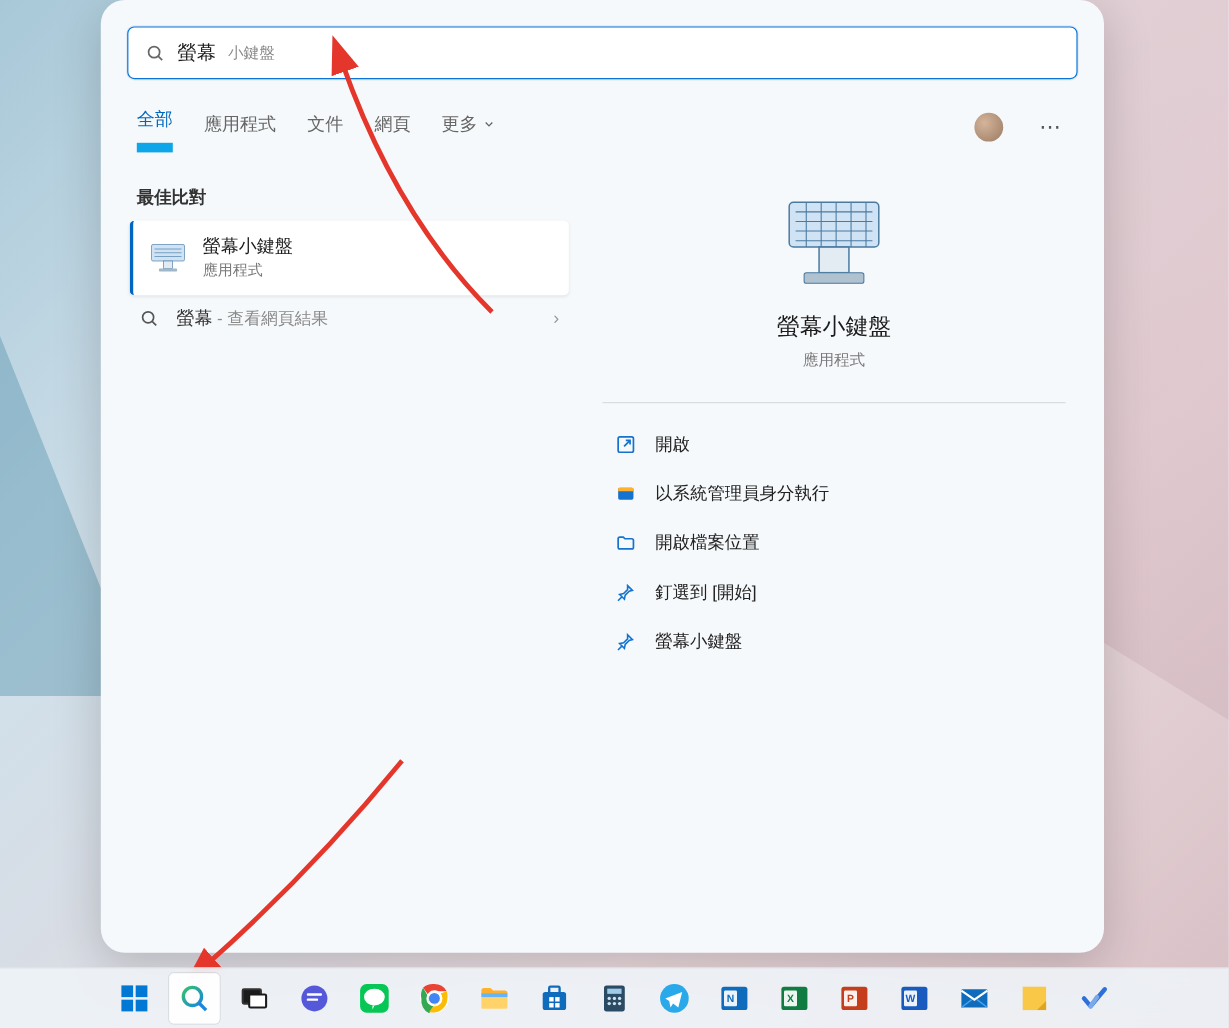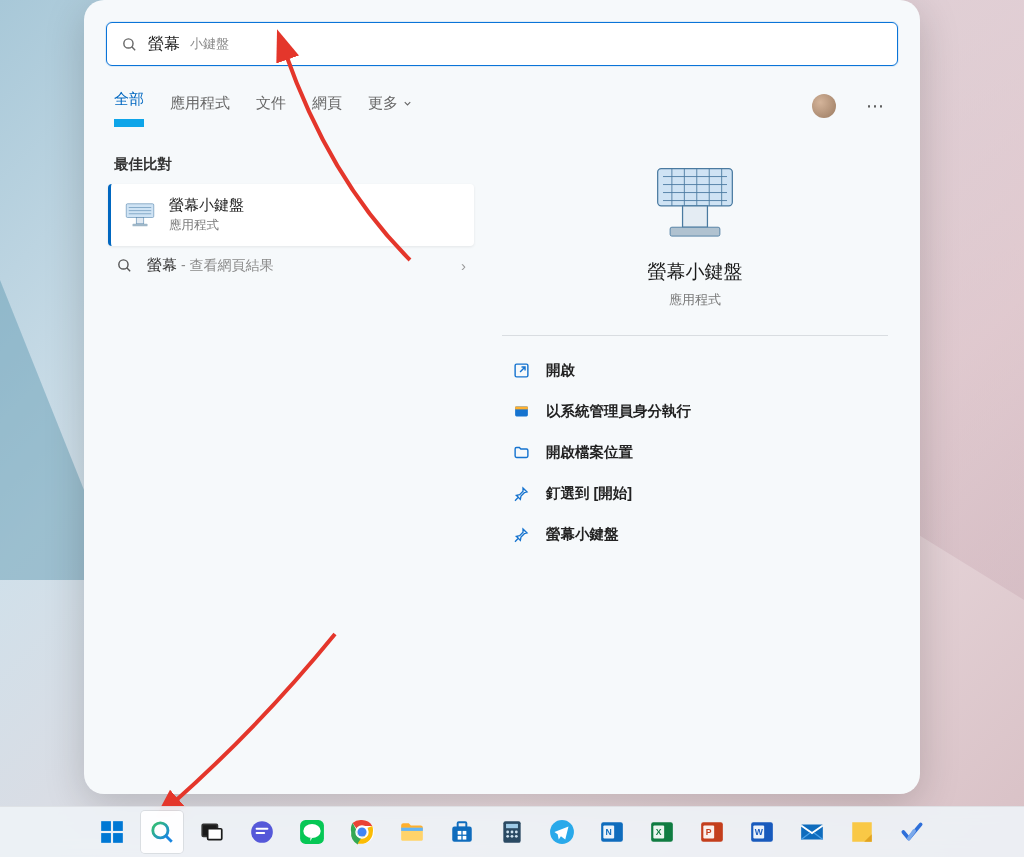"開啟" .action-list { font-weight: bold -> none }
